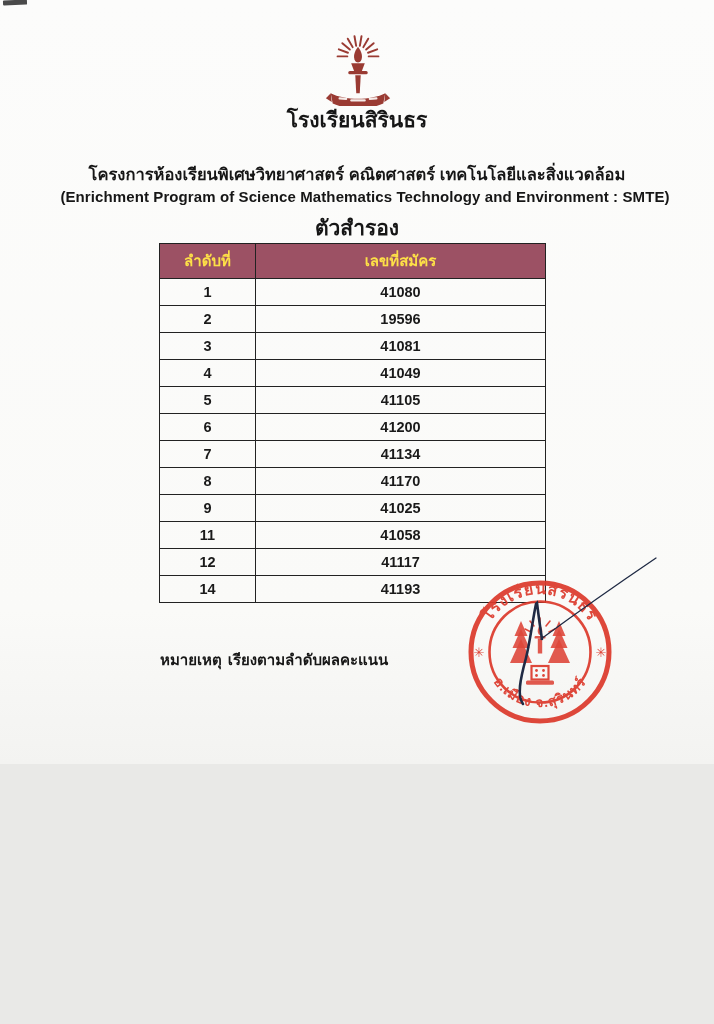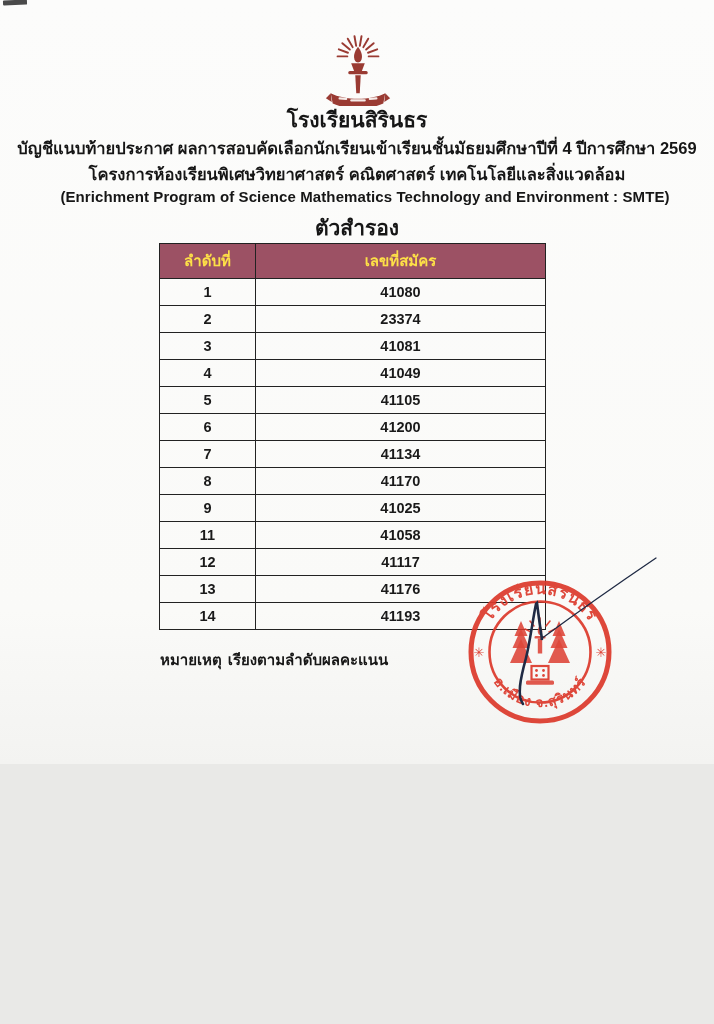"บัญชีแนบท้ายประกาศ" p.headline { html: <p>บัญชีแนบท้ายประกาศ ผลการสอบคัดเลือกนักเรียนเข้าเรียนชั้นมัธยมศึกษาปีที่ 4 ปีการศึกษา 2569</p> -> none }
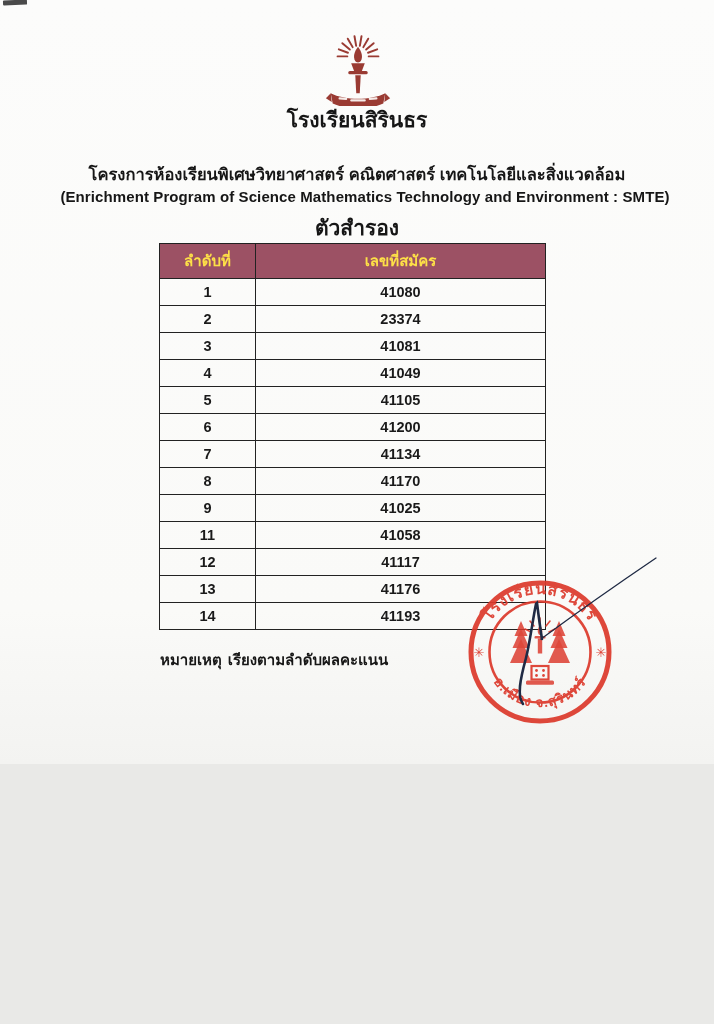"23374" td { text: 23374 -> 19596 }
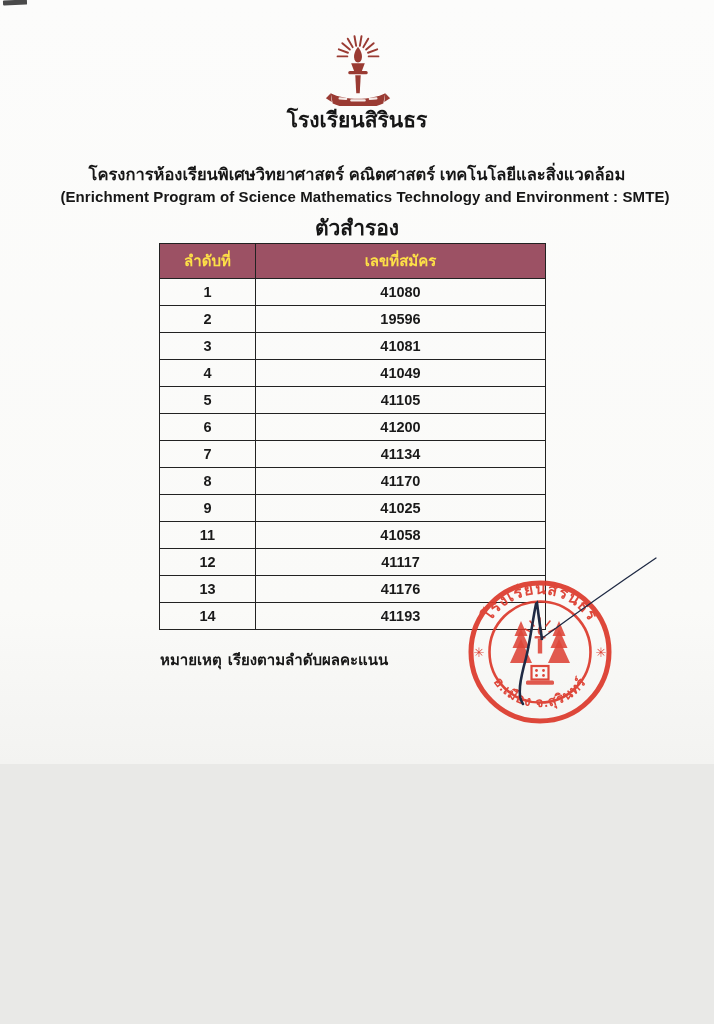"13" tr { html: <tr> <td>13</td> <td>41176</td> </tr> -> none }
